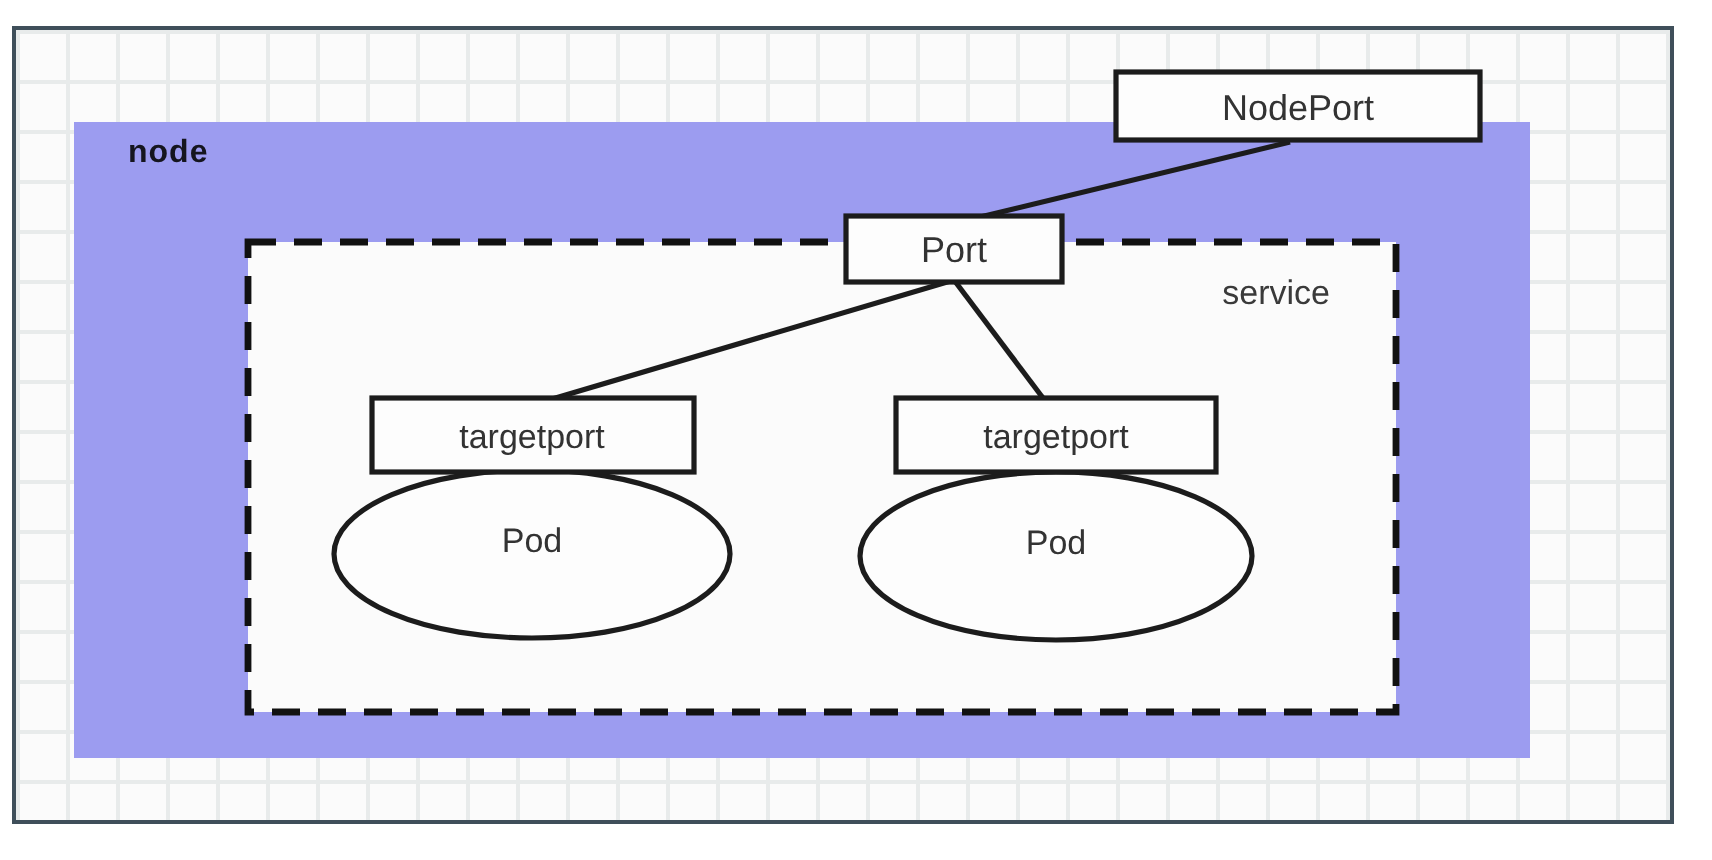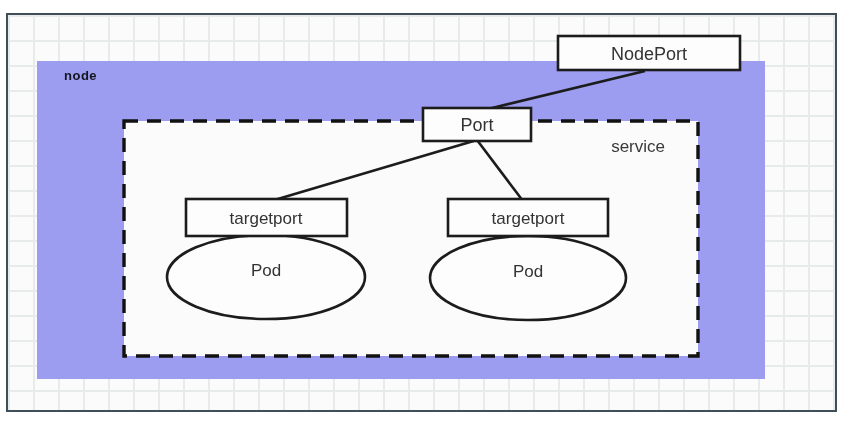"node" #node-rect .node-label { font-size: 13px -> 16px }
